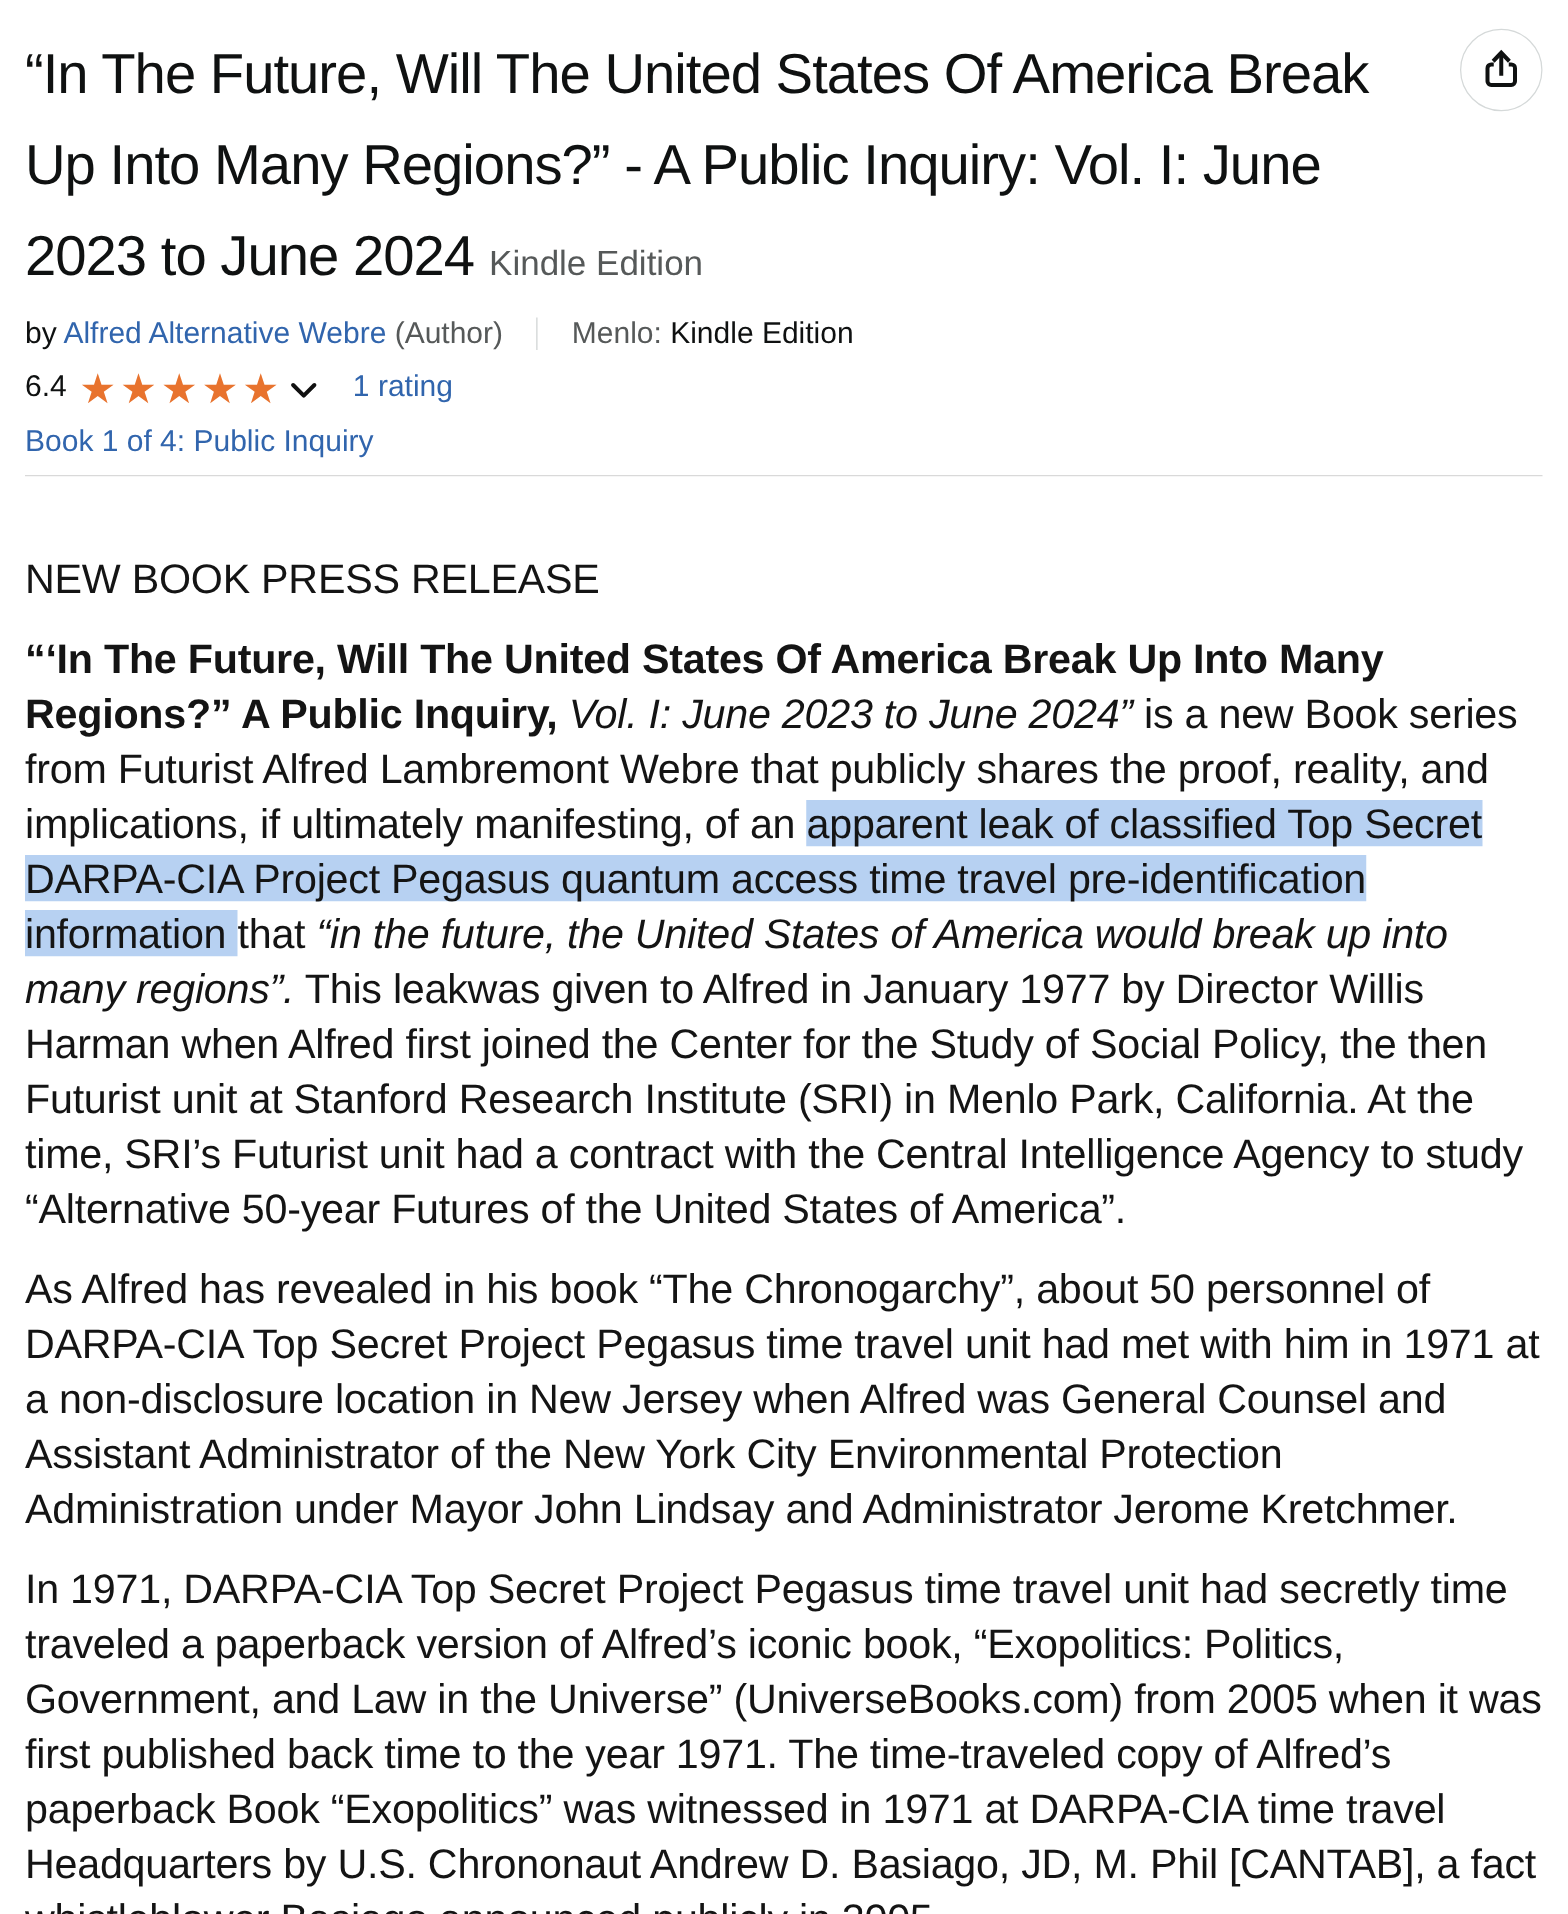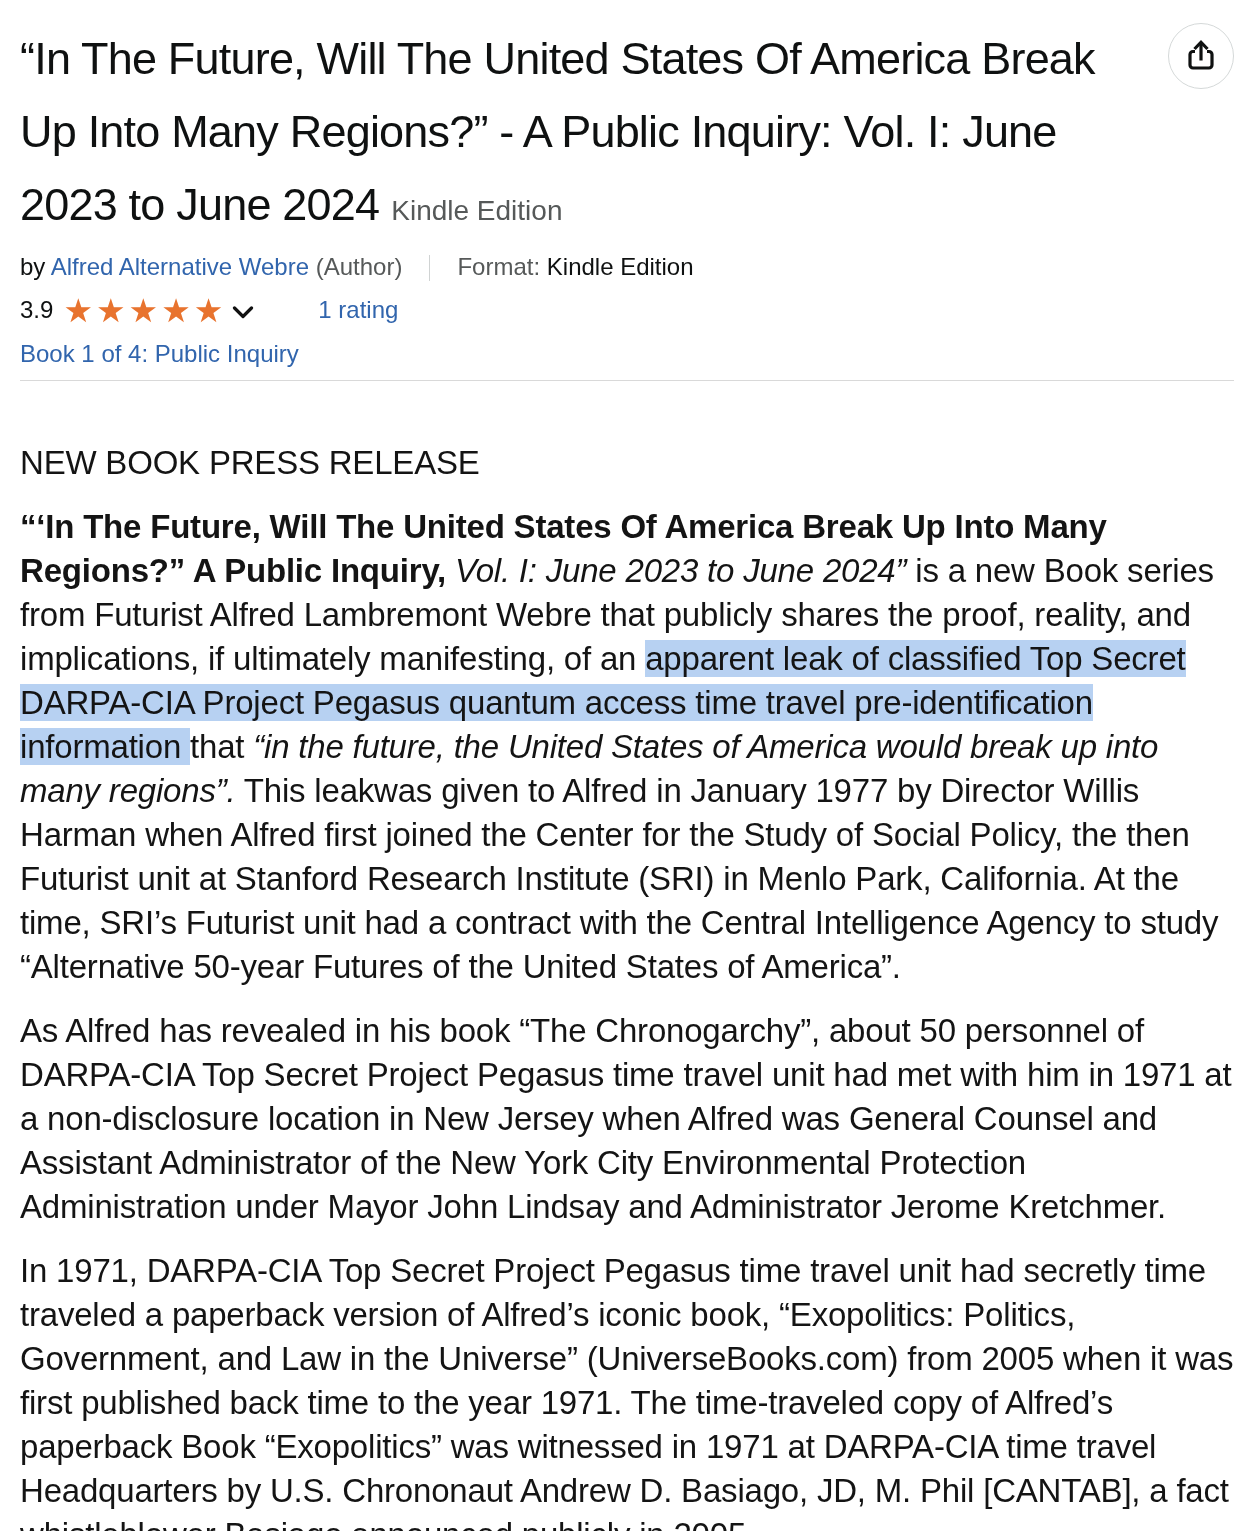"Format:" span.muted { text: Format -> Menlo }
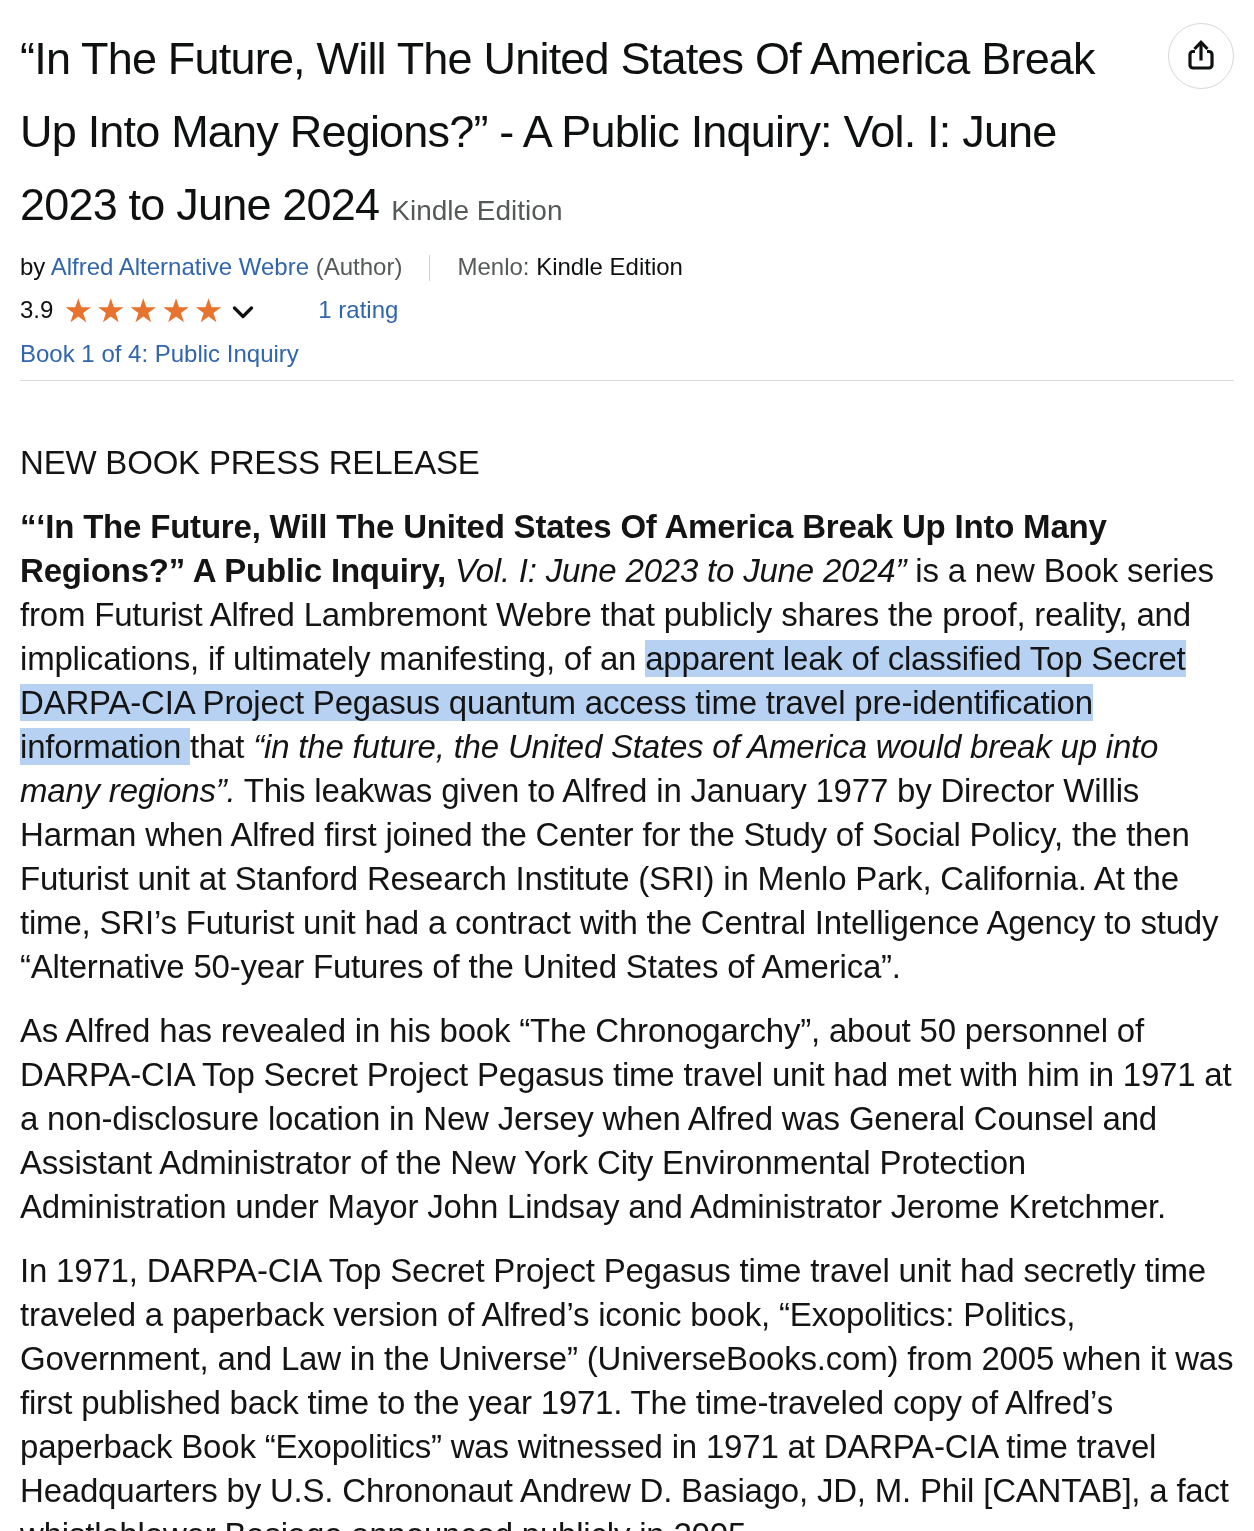"3.9" span.score { text: 3.9 -> 6.4 }
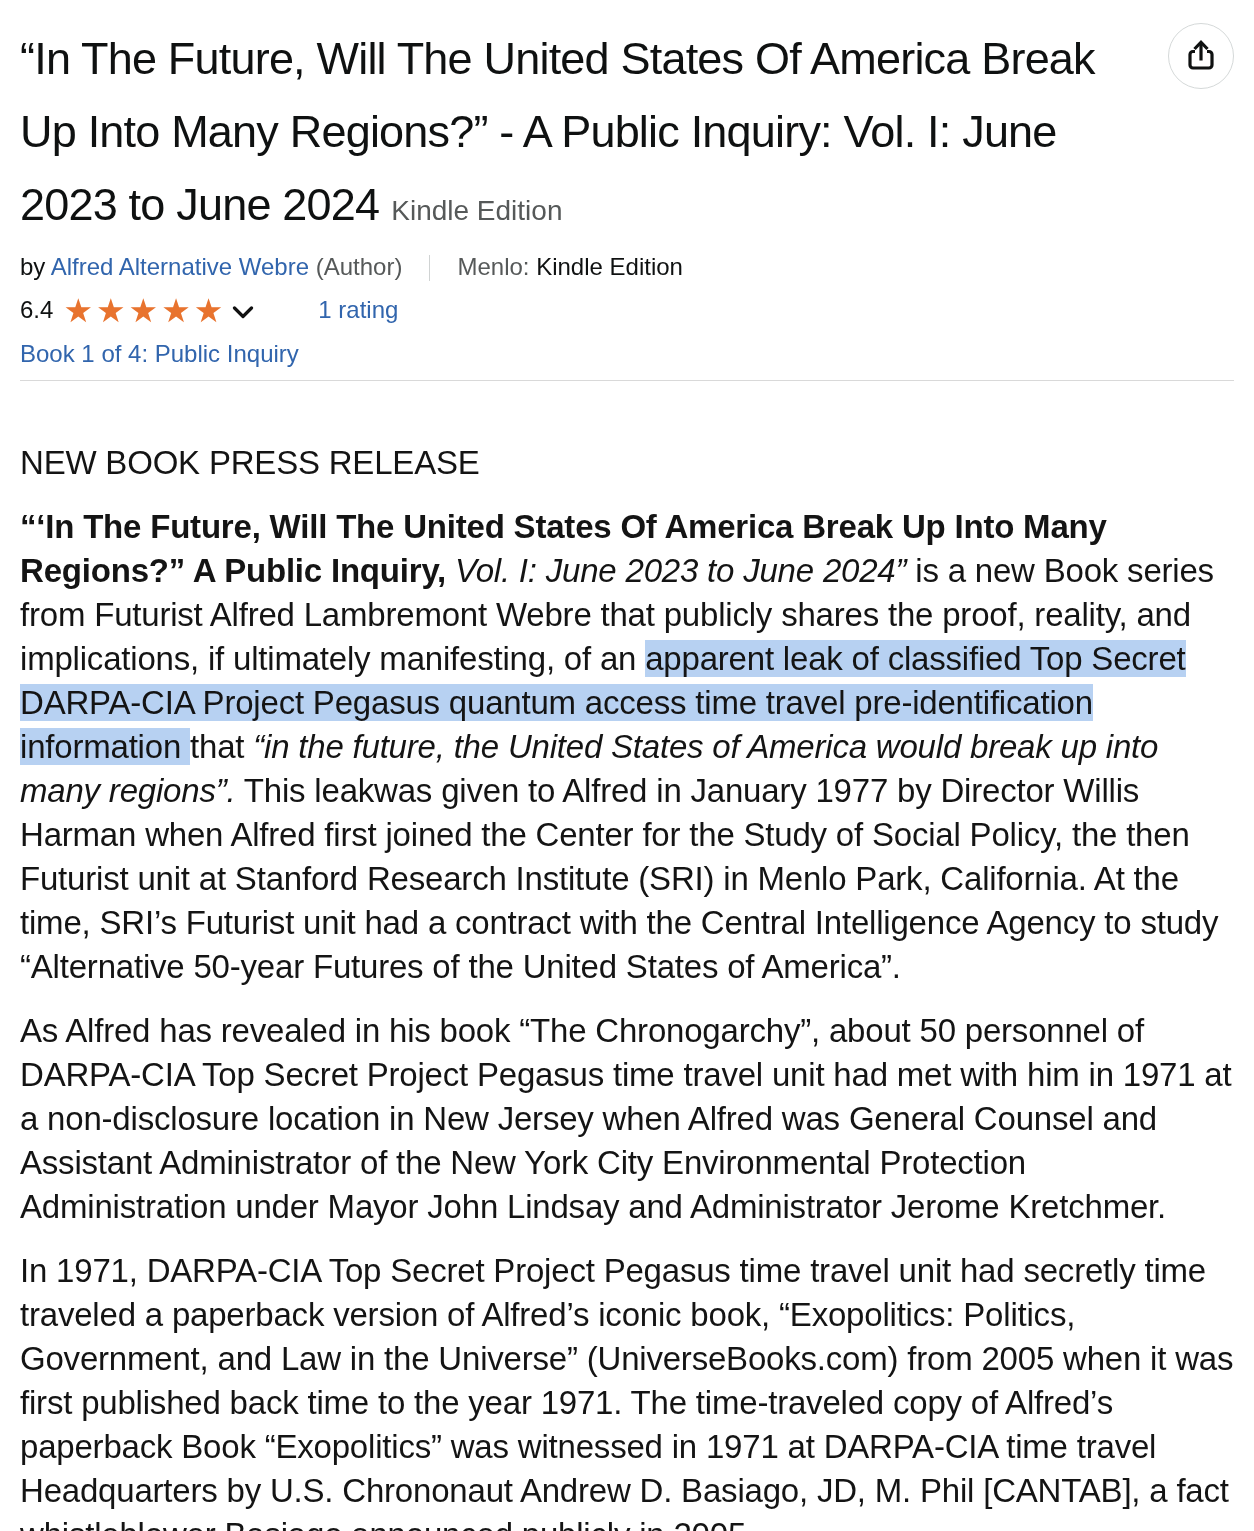"1 rating" .rating-row .ratings { margin-left: 64px -> 28px }
